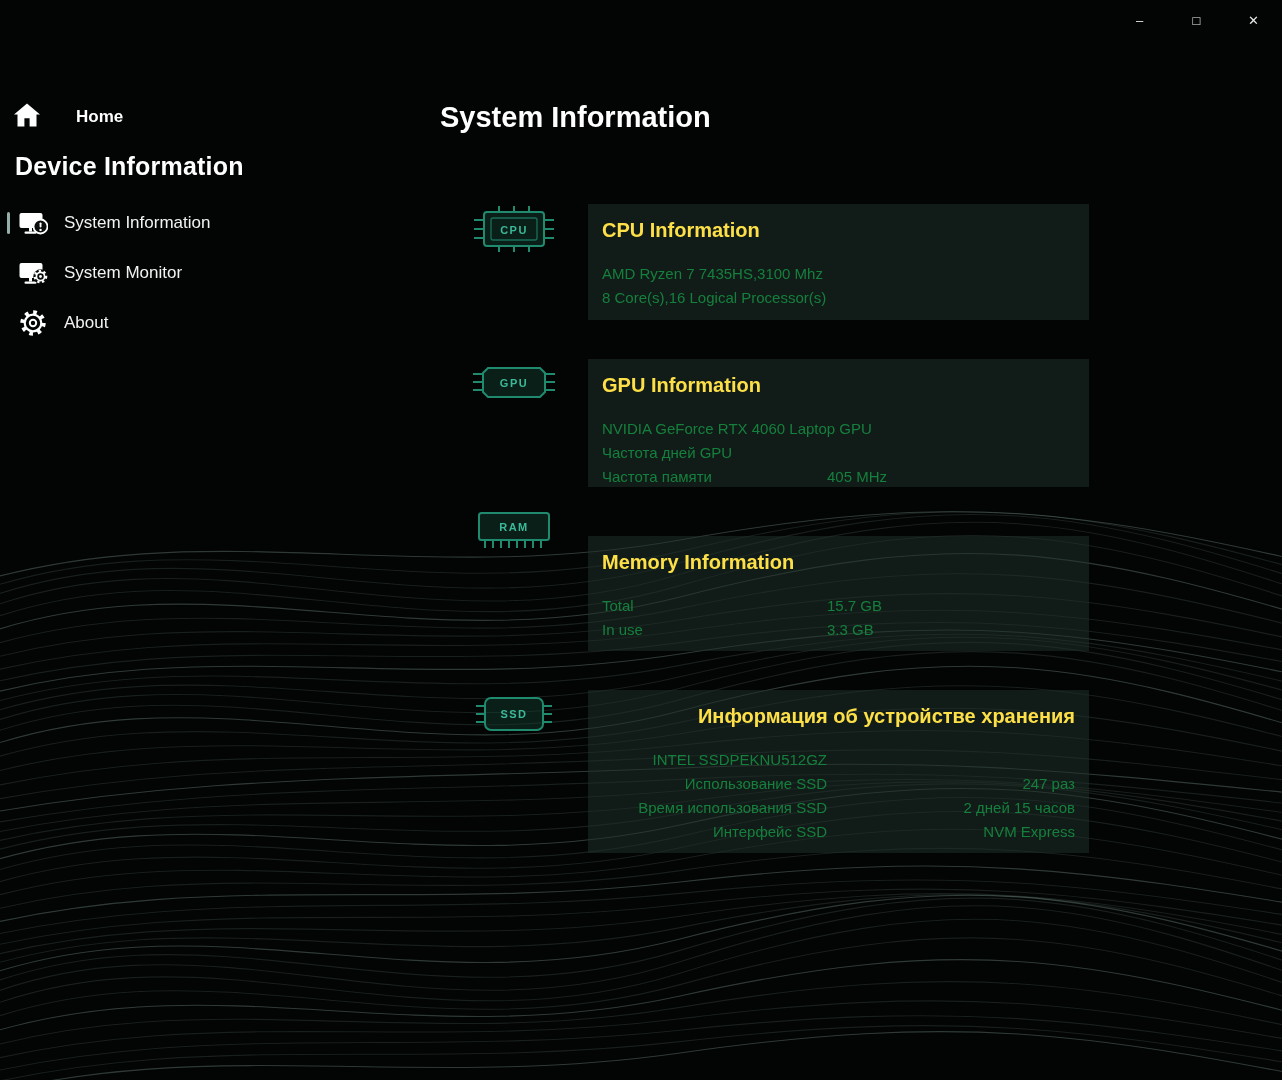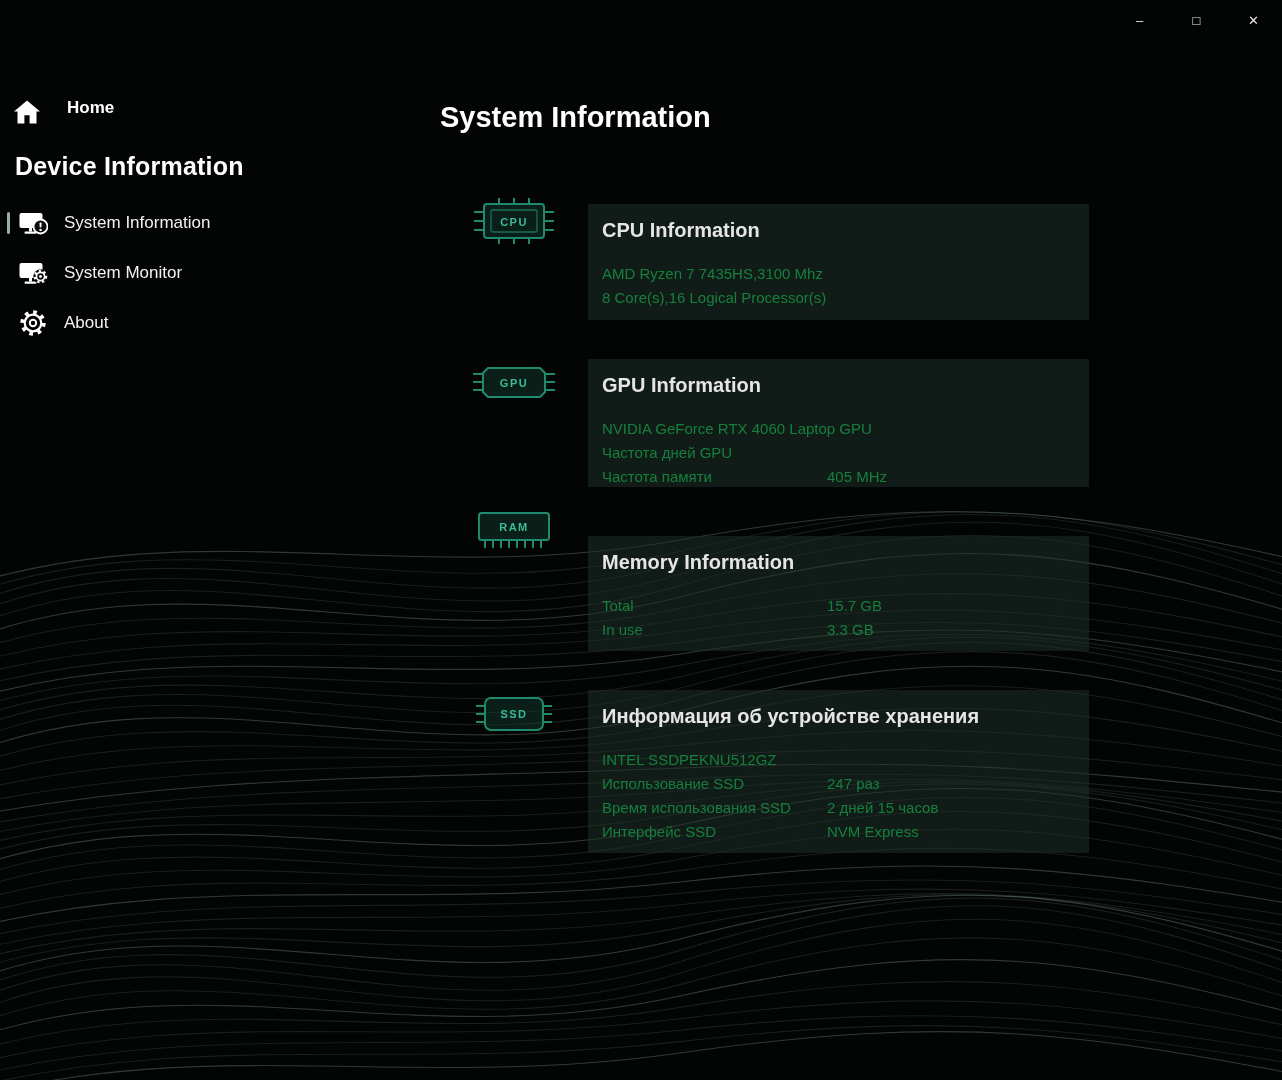"Home" .home-row { align-items: none -> center; gap: 25px -> 34px }
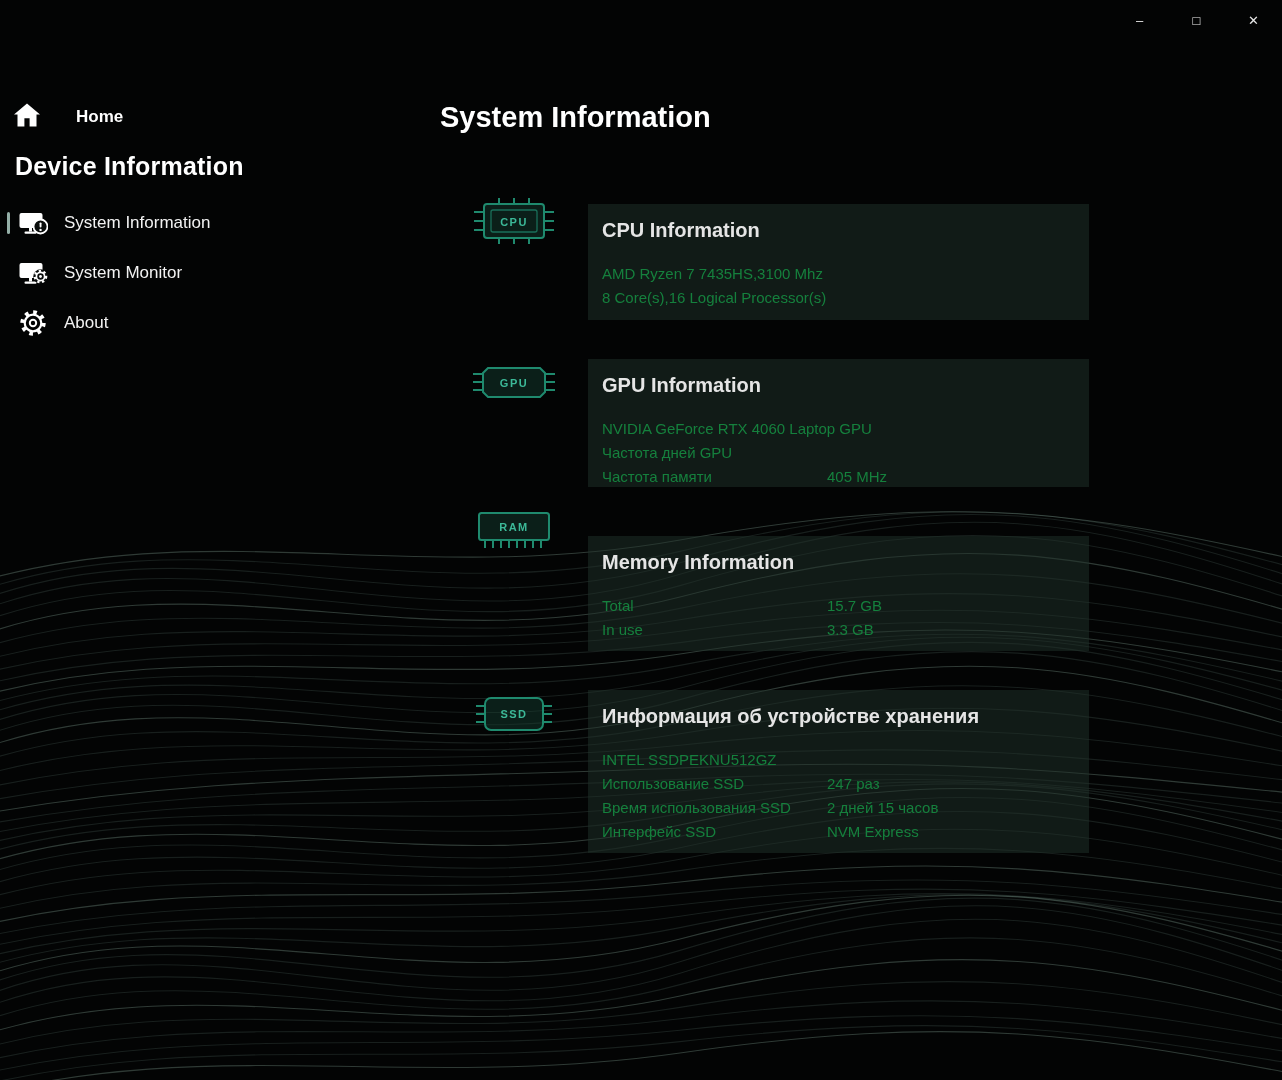"CPU" .icon-1 { top: 196px -> 204px }
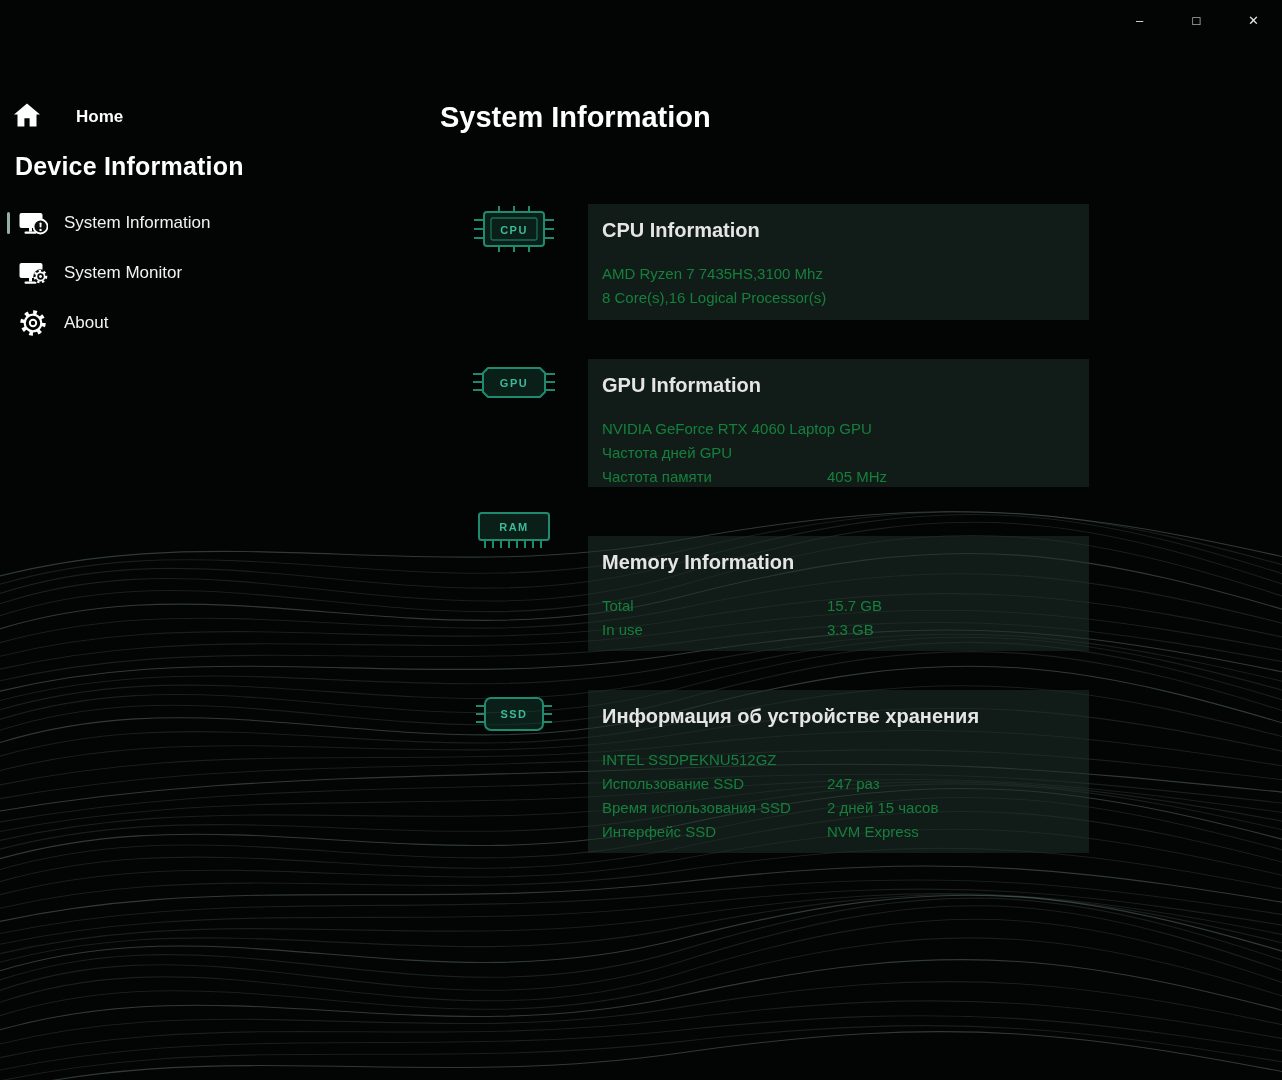"CPU Information" .card-title { color: #e5e5e5 -> #fde047 }
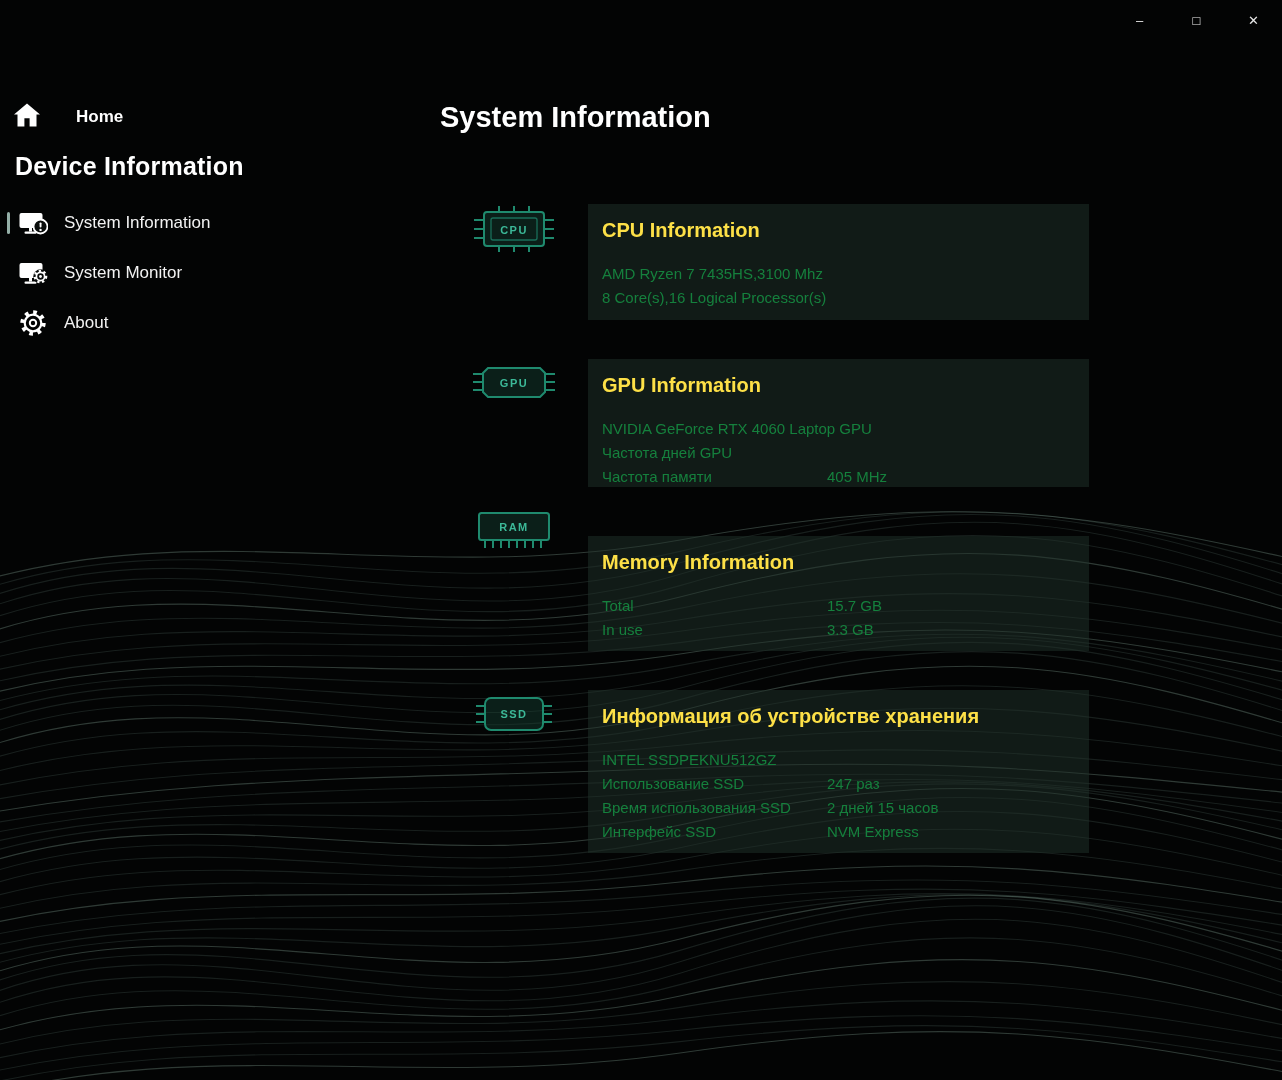"Информация об устройстве хранения" .card-4 { text-align: none -> right }
